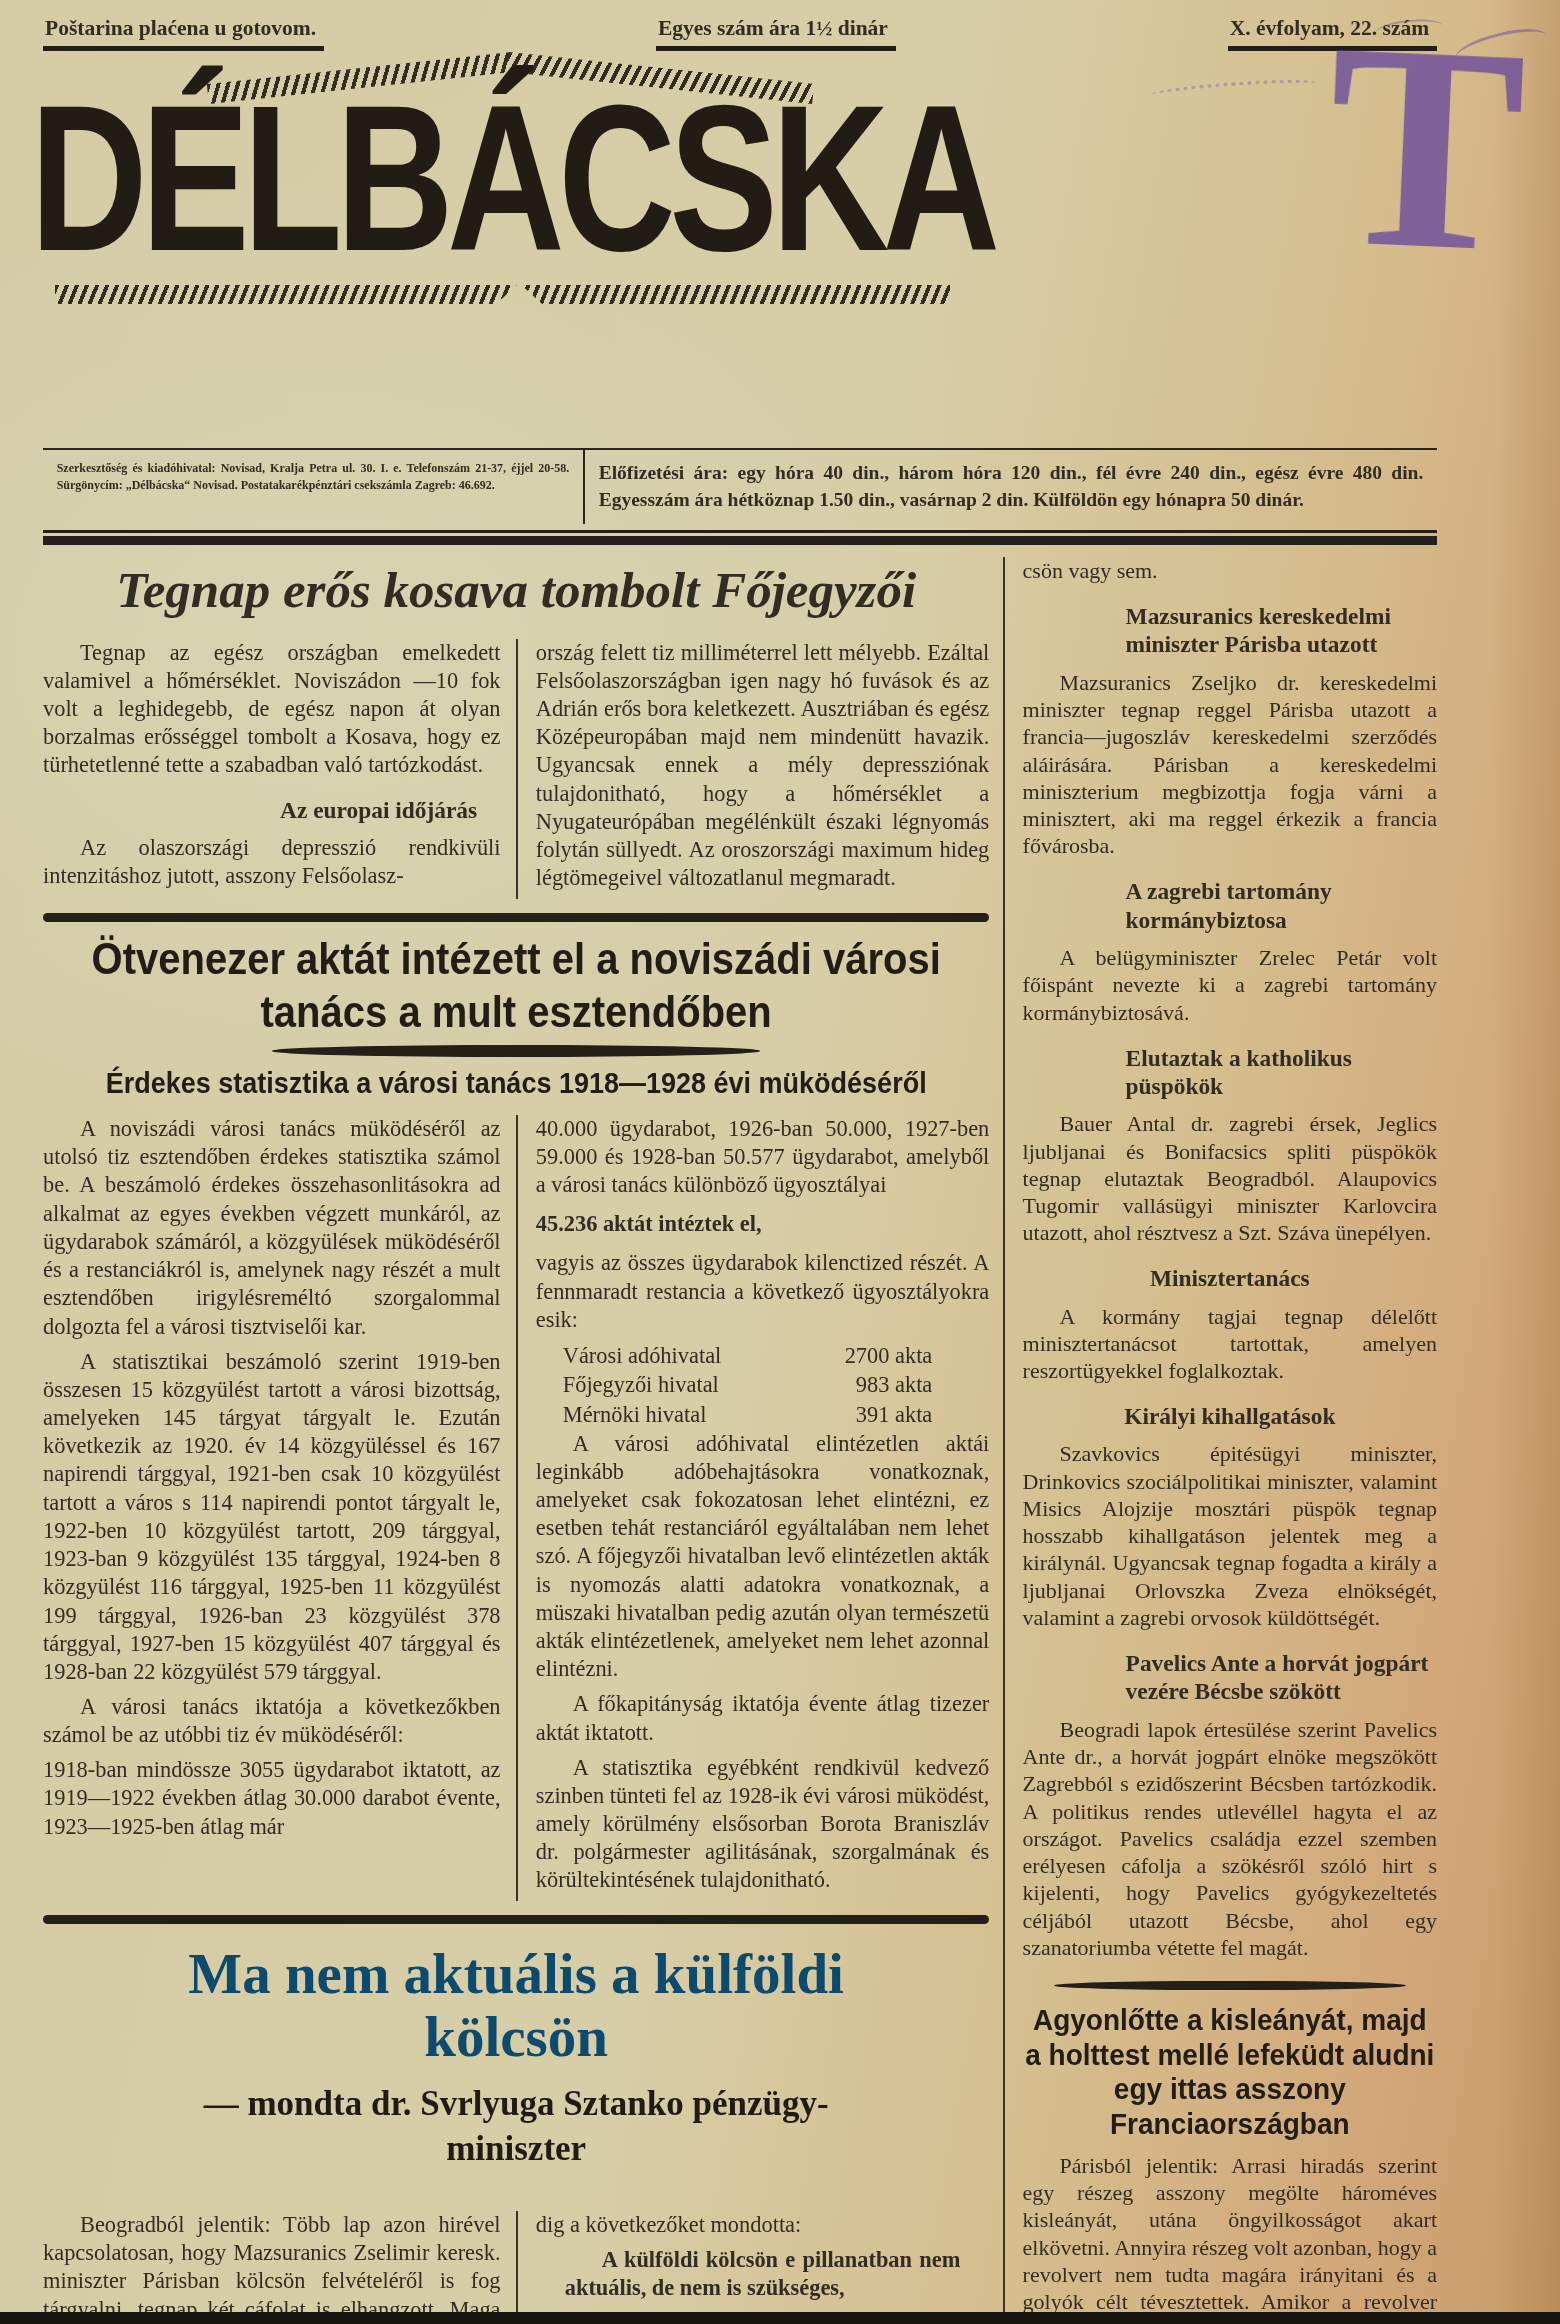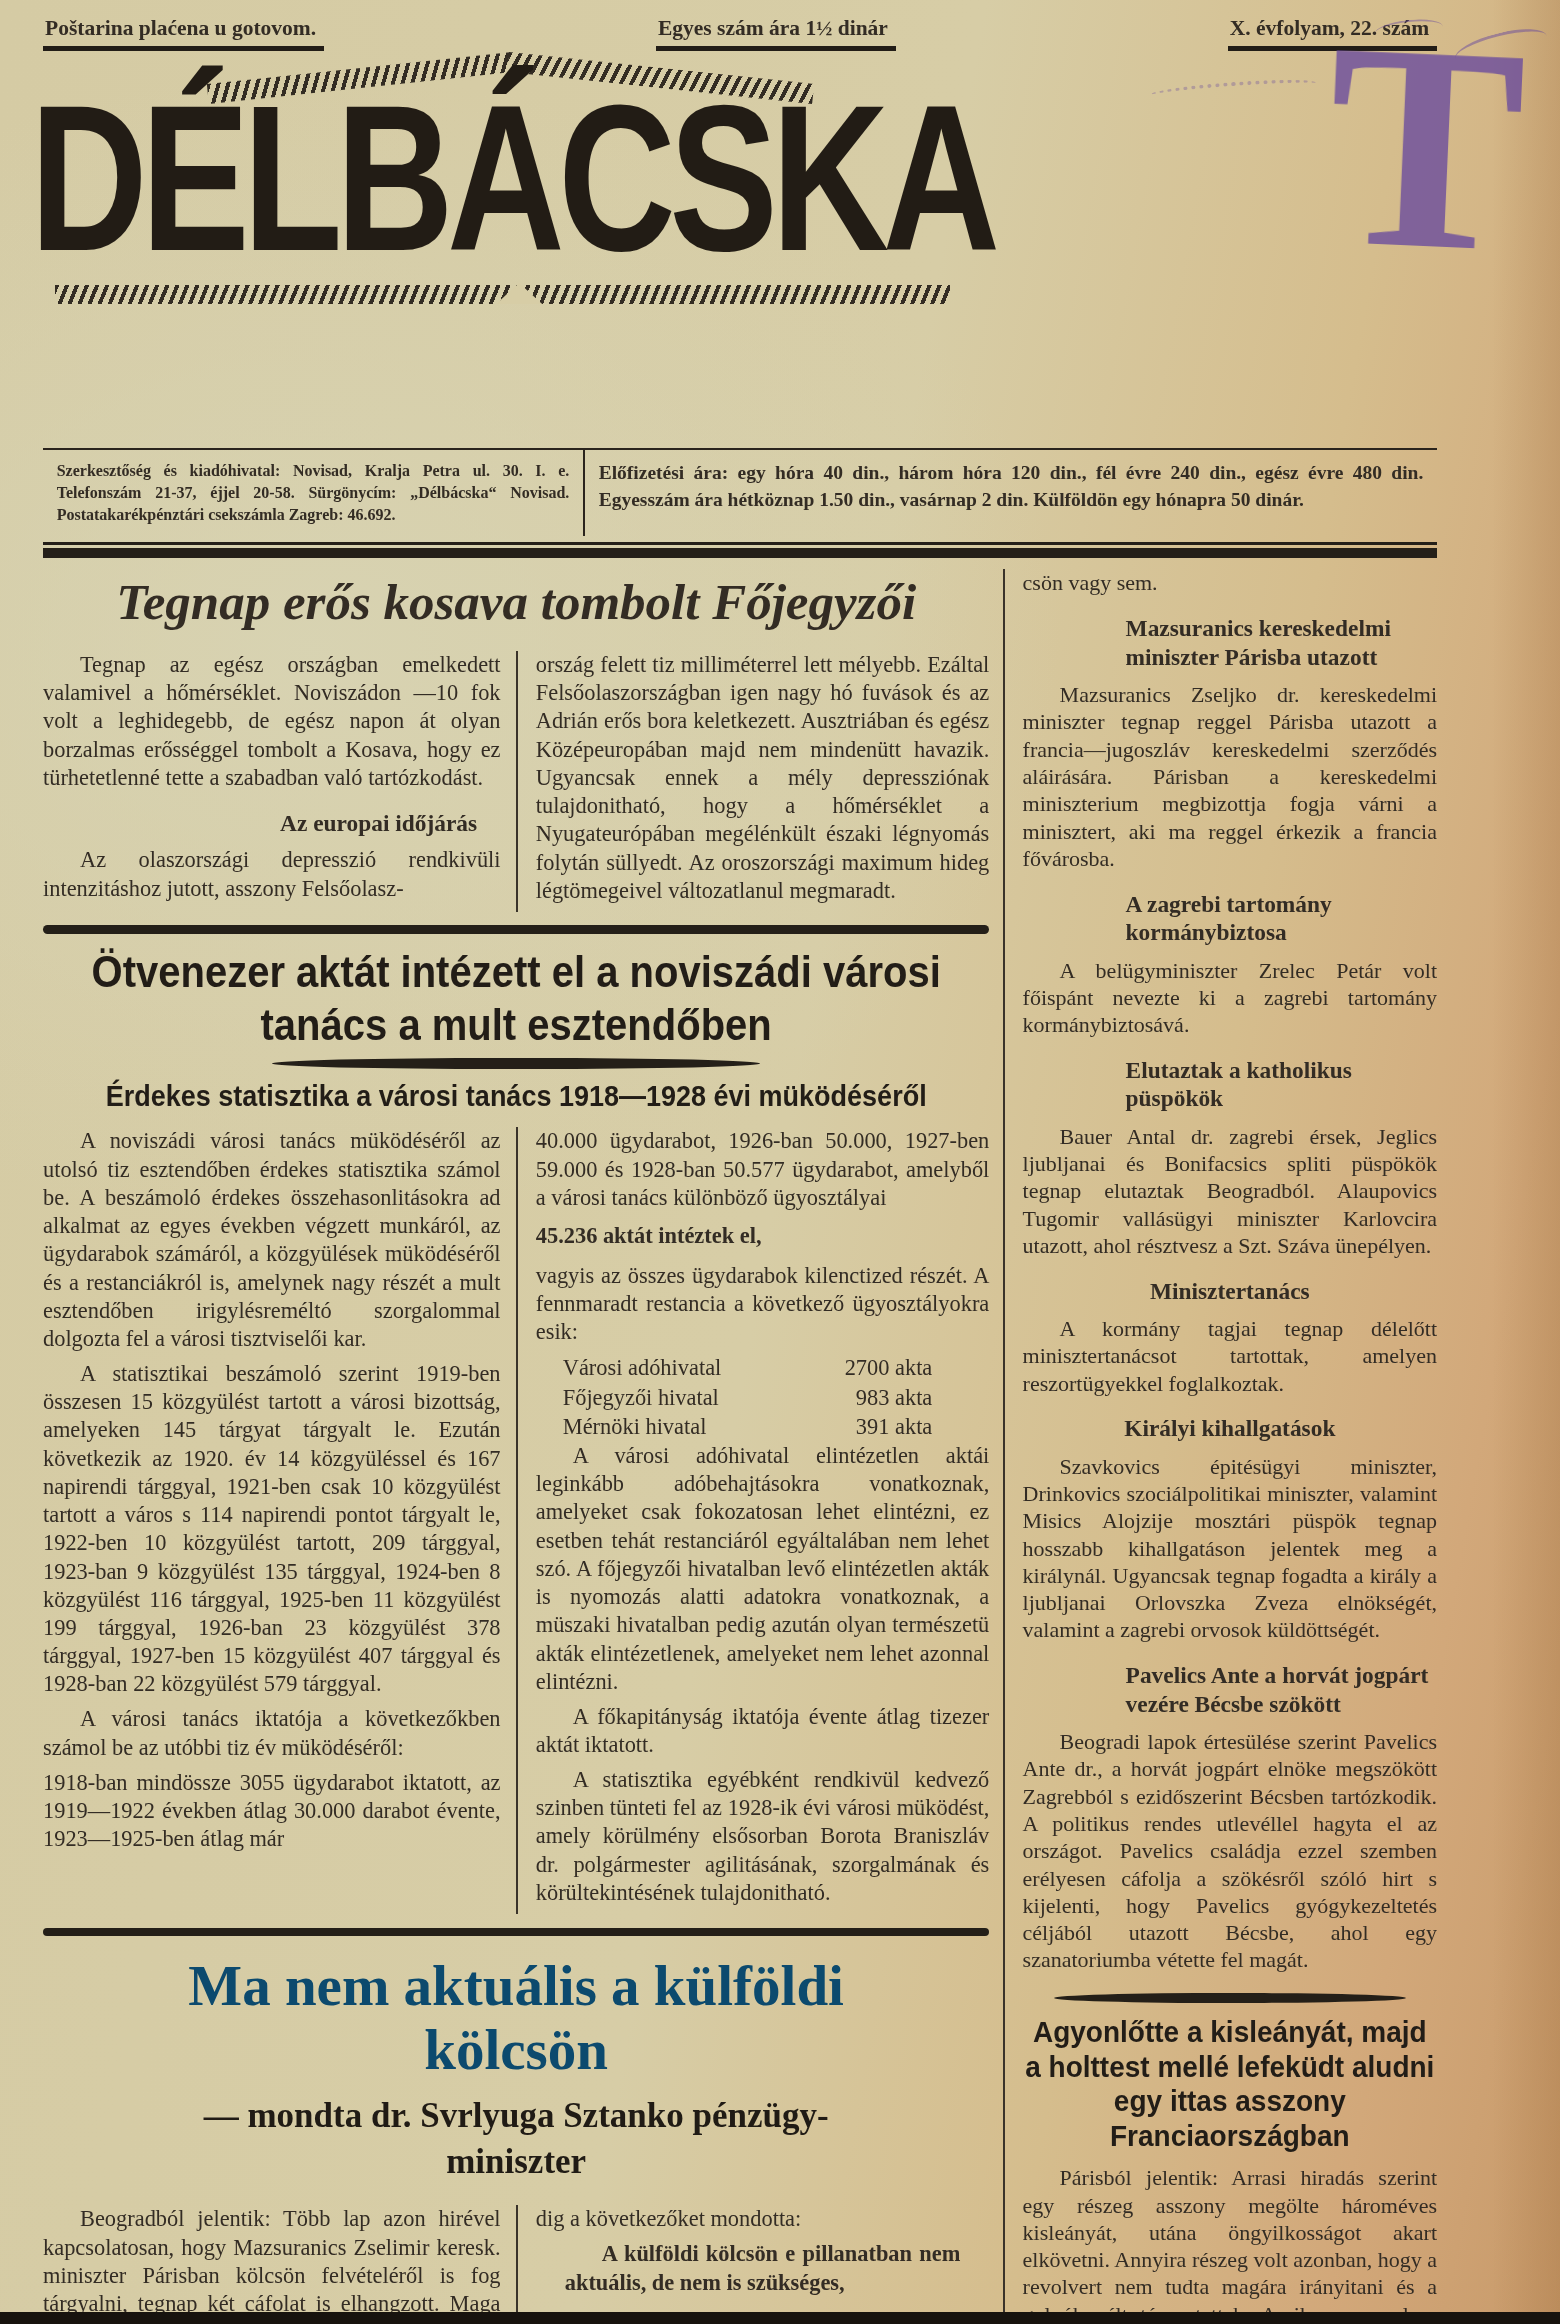"Szerkesztőség és kiadóhivatal: Novisad," .info-left { font-size: 16px -> 12px }
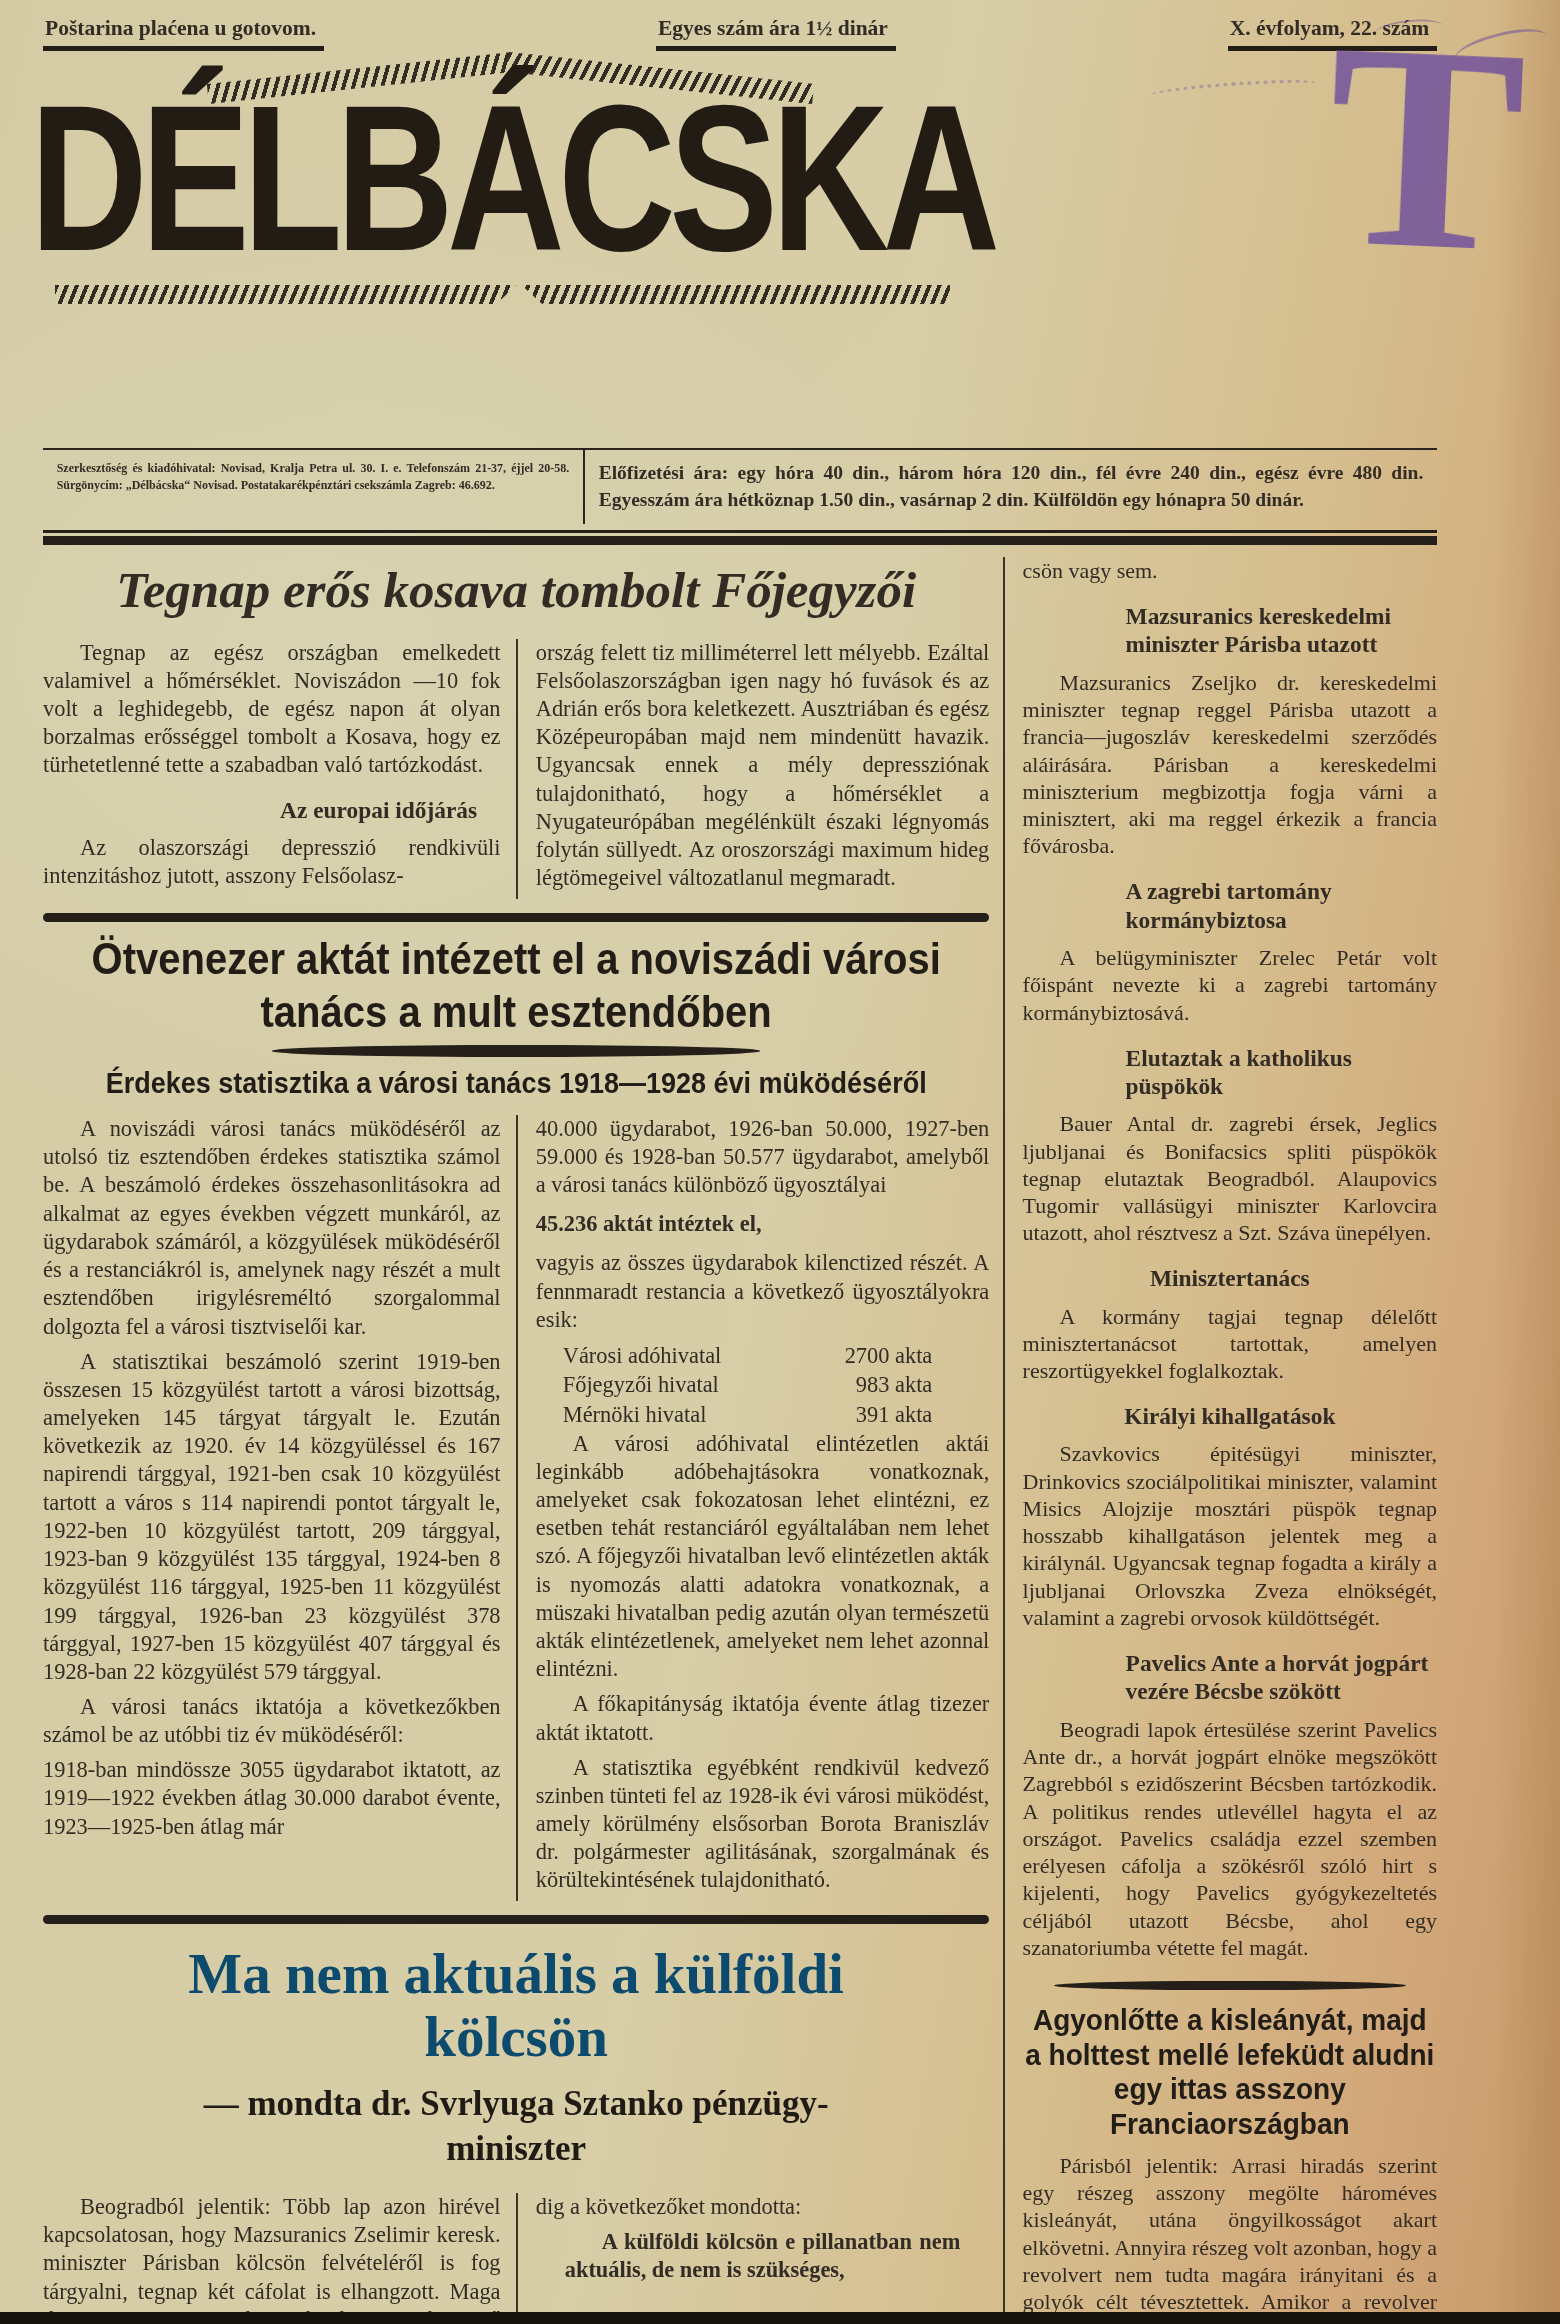"— mondta dr. Svrlyuga Sztanko" .subhead3 { margin: 0 0 21px -> 0 0 39px }
